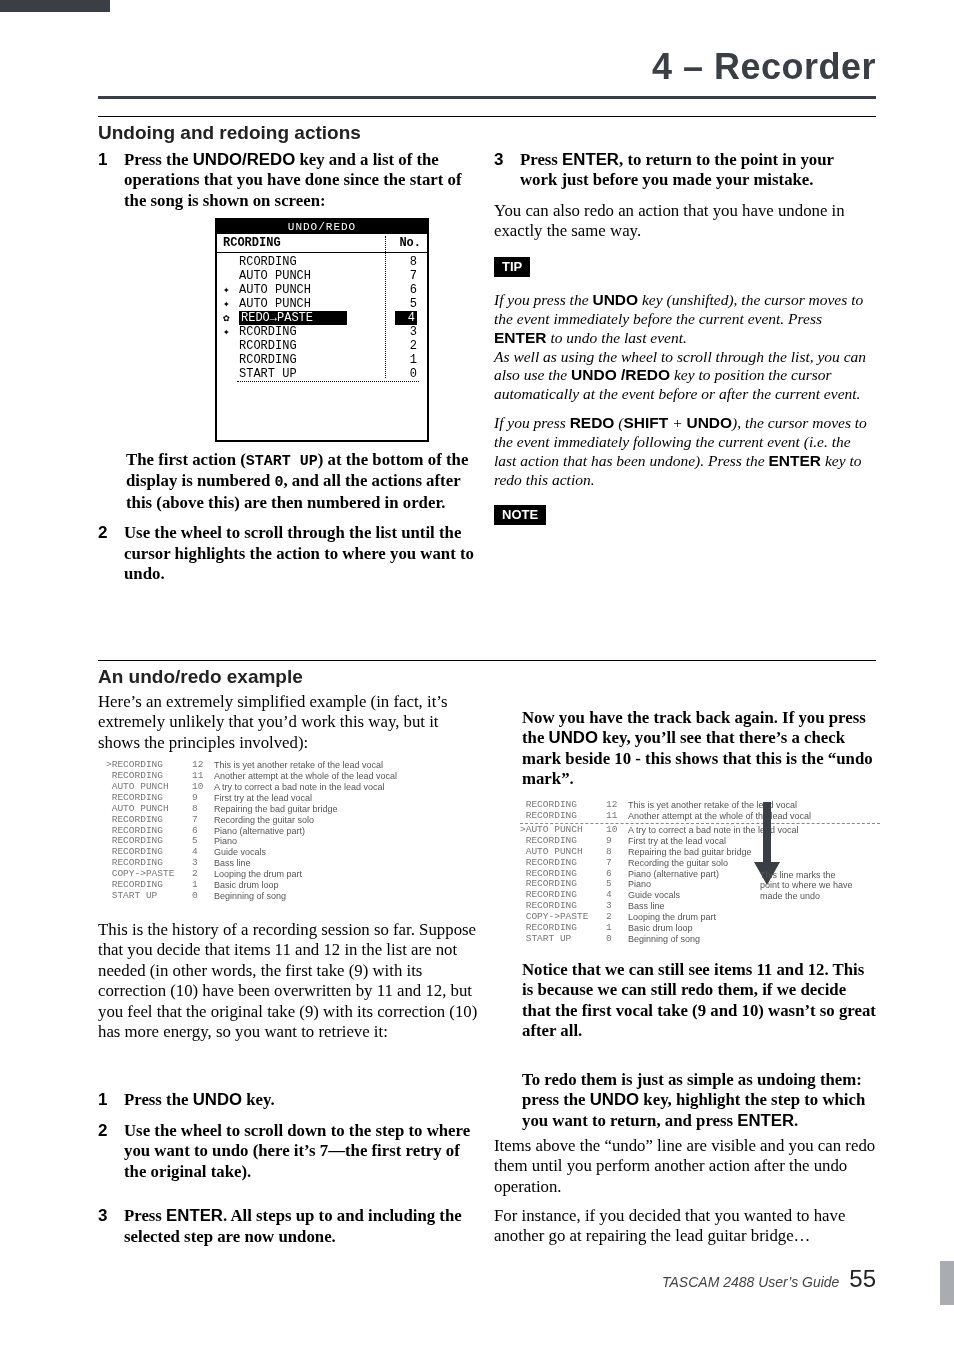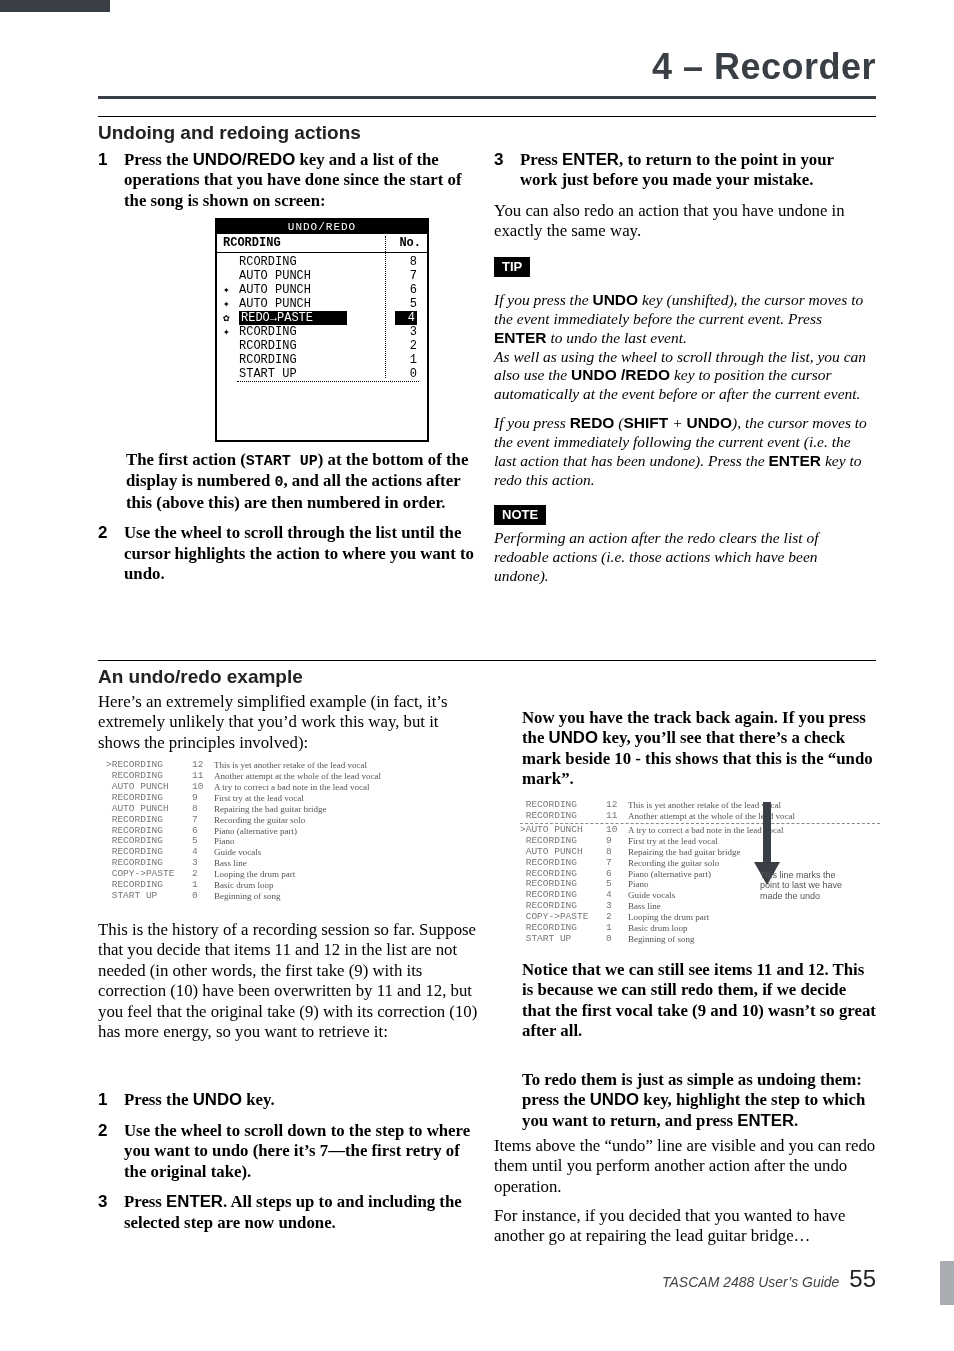"Performing an action after the" div.note-body { html: <div>Performing an action after the redo clears the list of redoable actions (i.e. those actions which have been undone).</div> -> none }
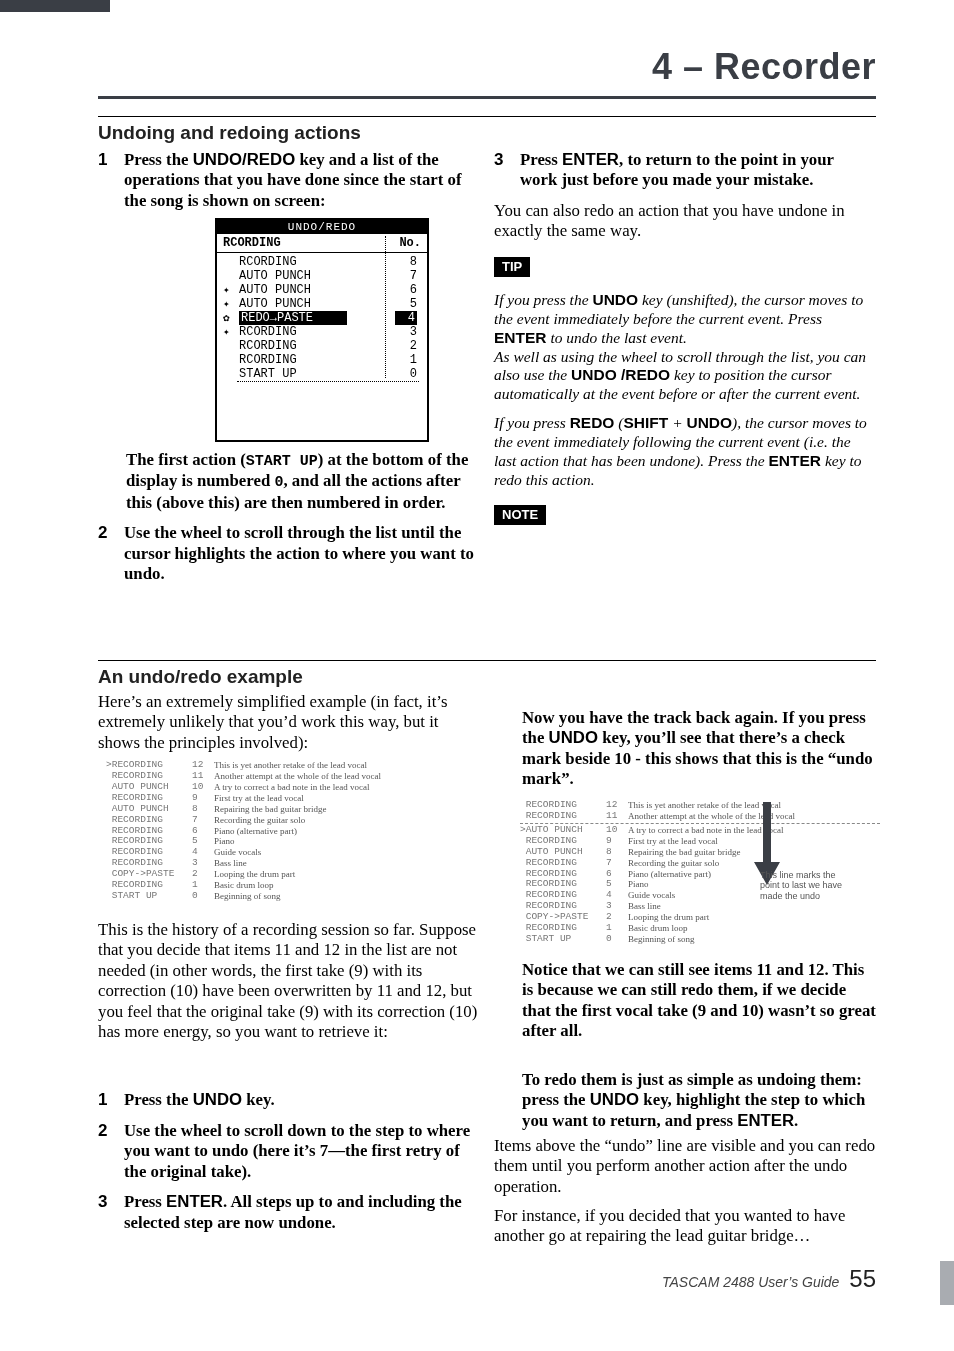"This is yet another retake" .history .desc { font-family: Liberation Serif, serif -> Liberation Sans, sans-serif }
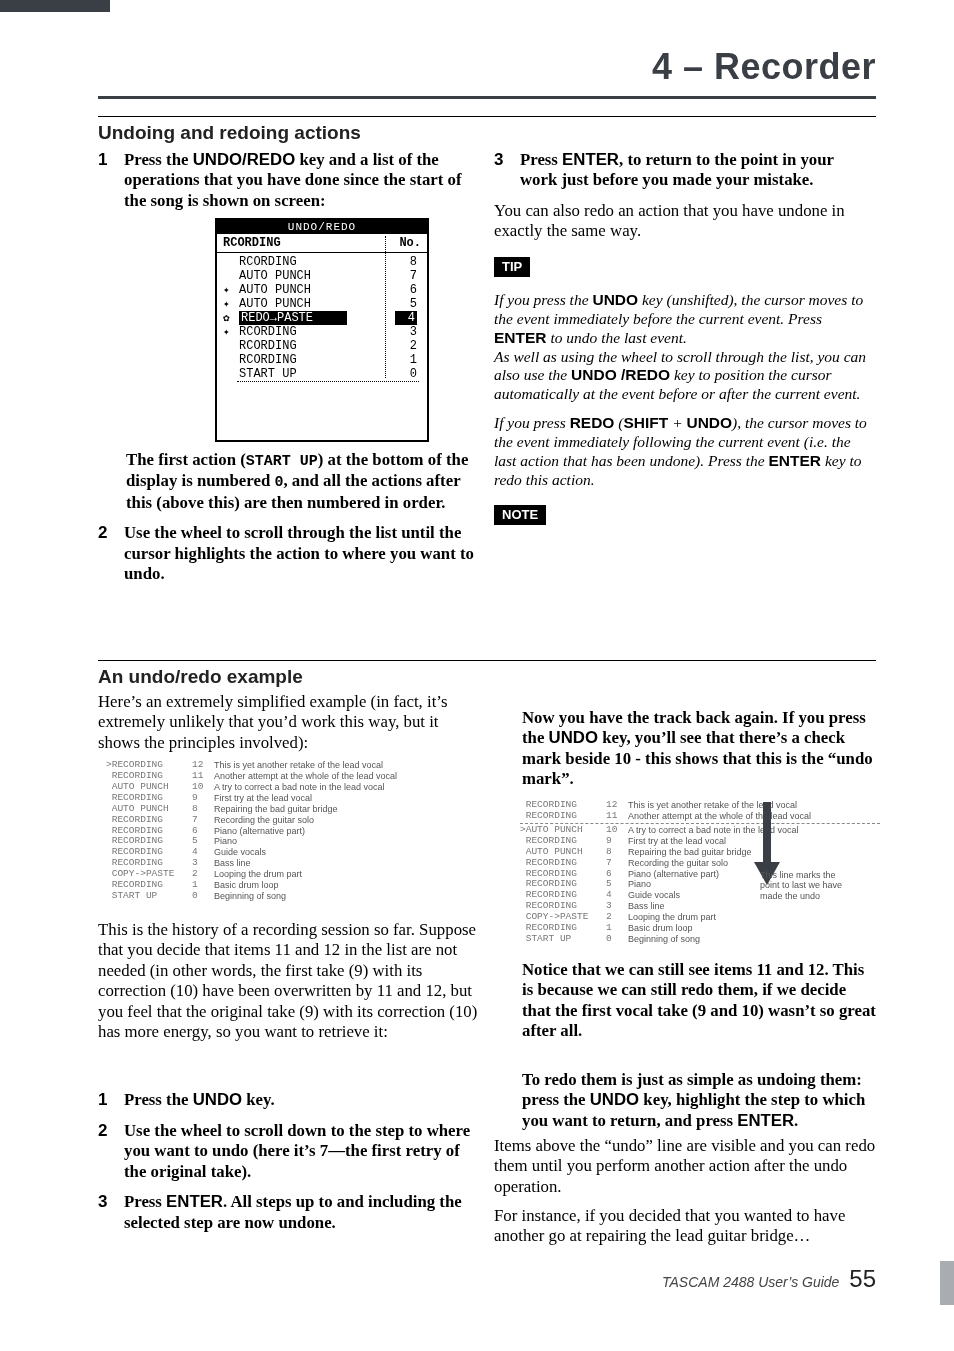"point to last we have" div { text: last -> where }
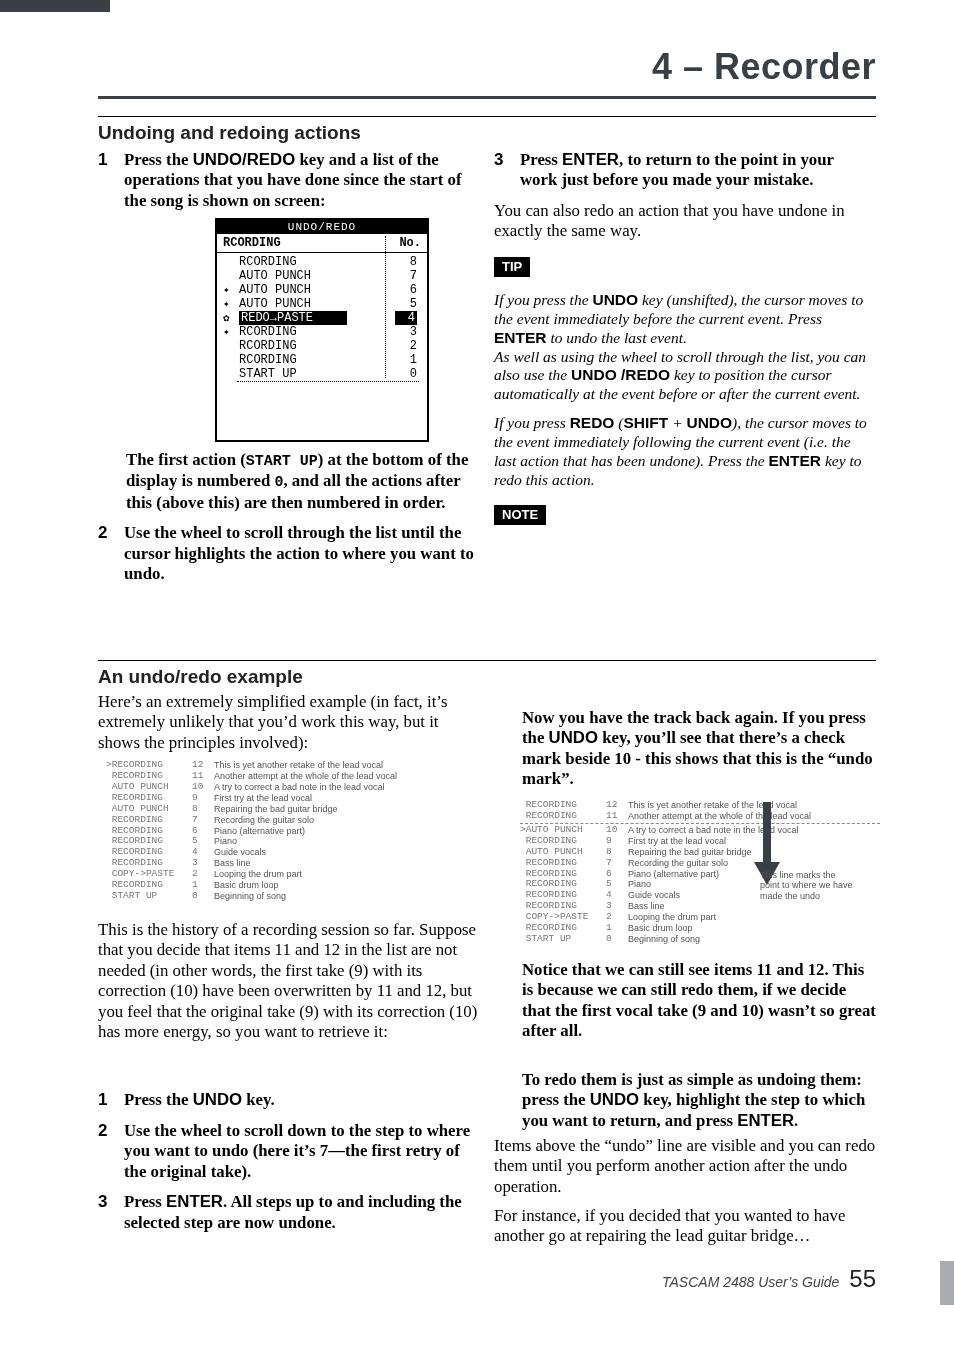"3 Press ENTER. All steps" div.step { margin-top: 10px -> 24px }
